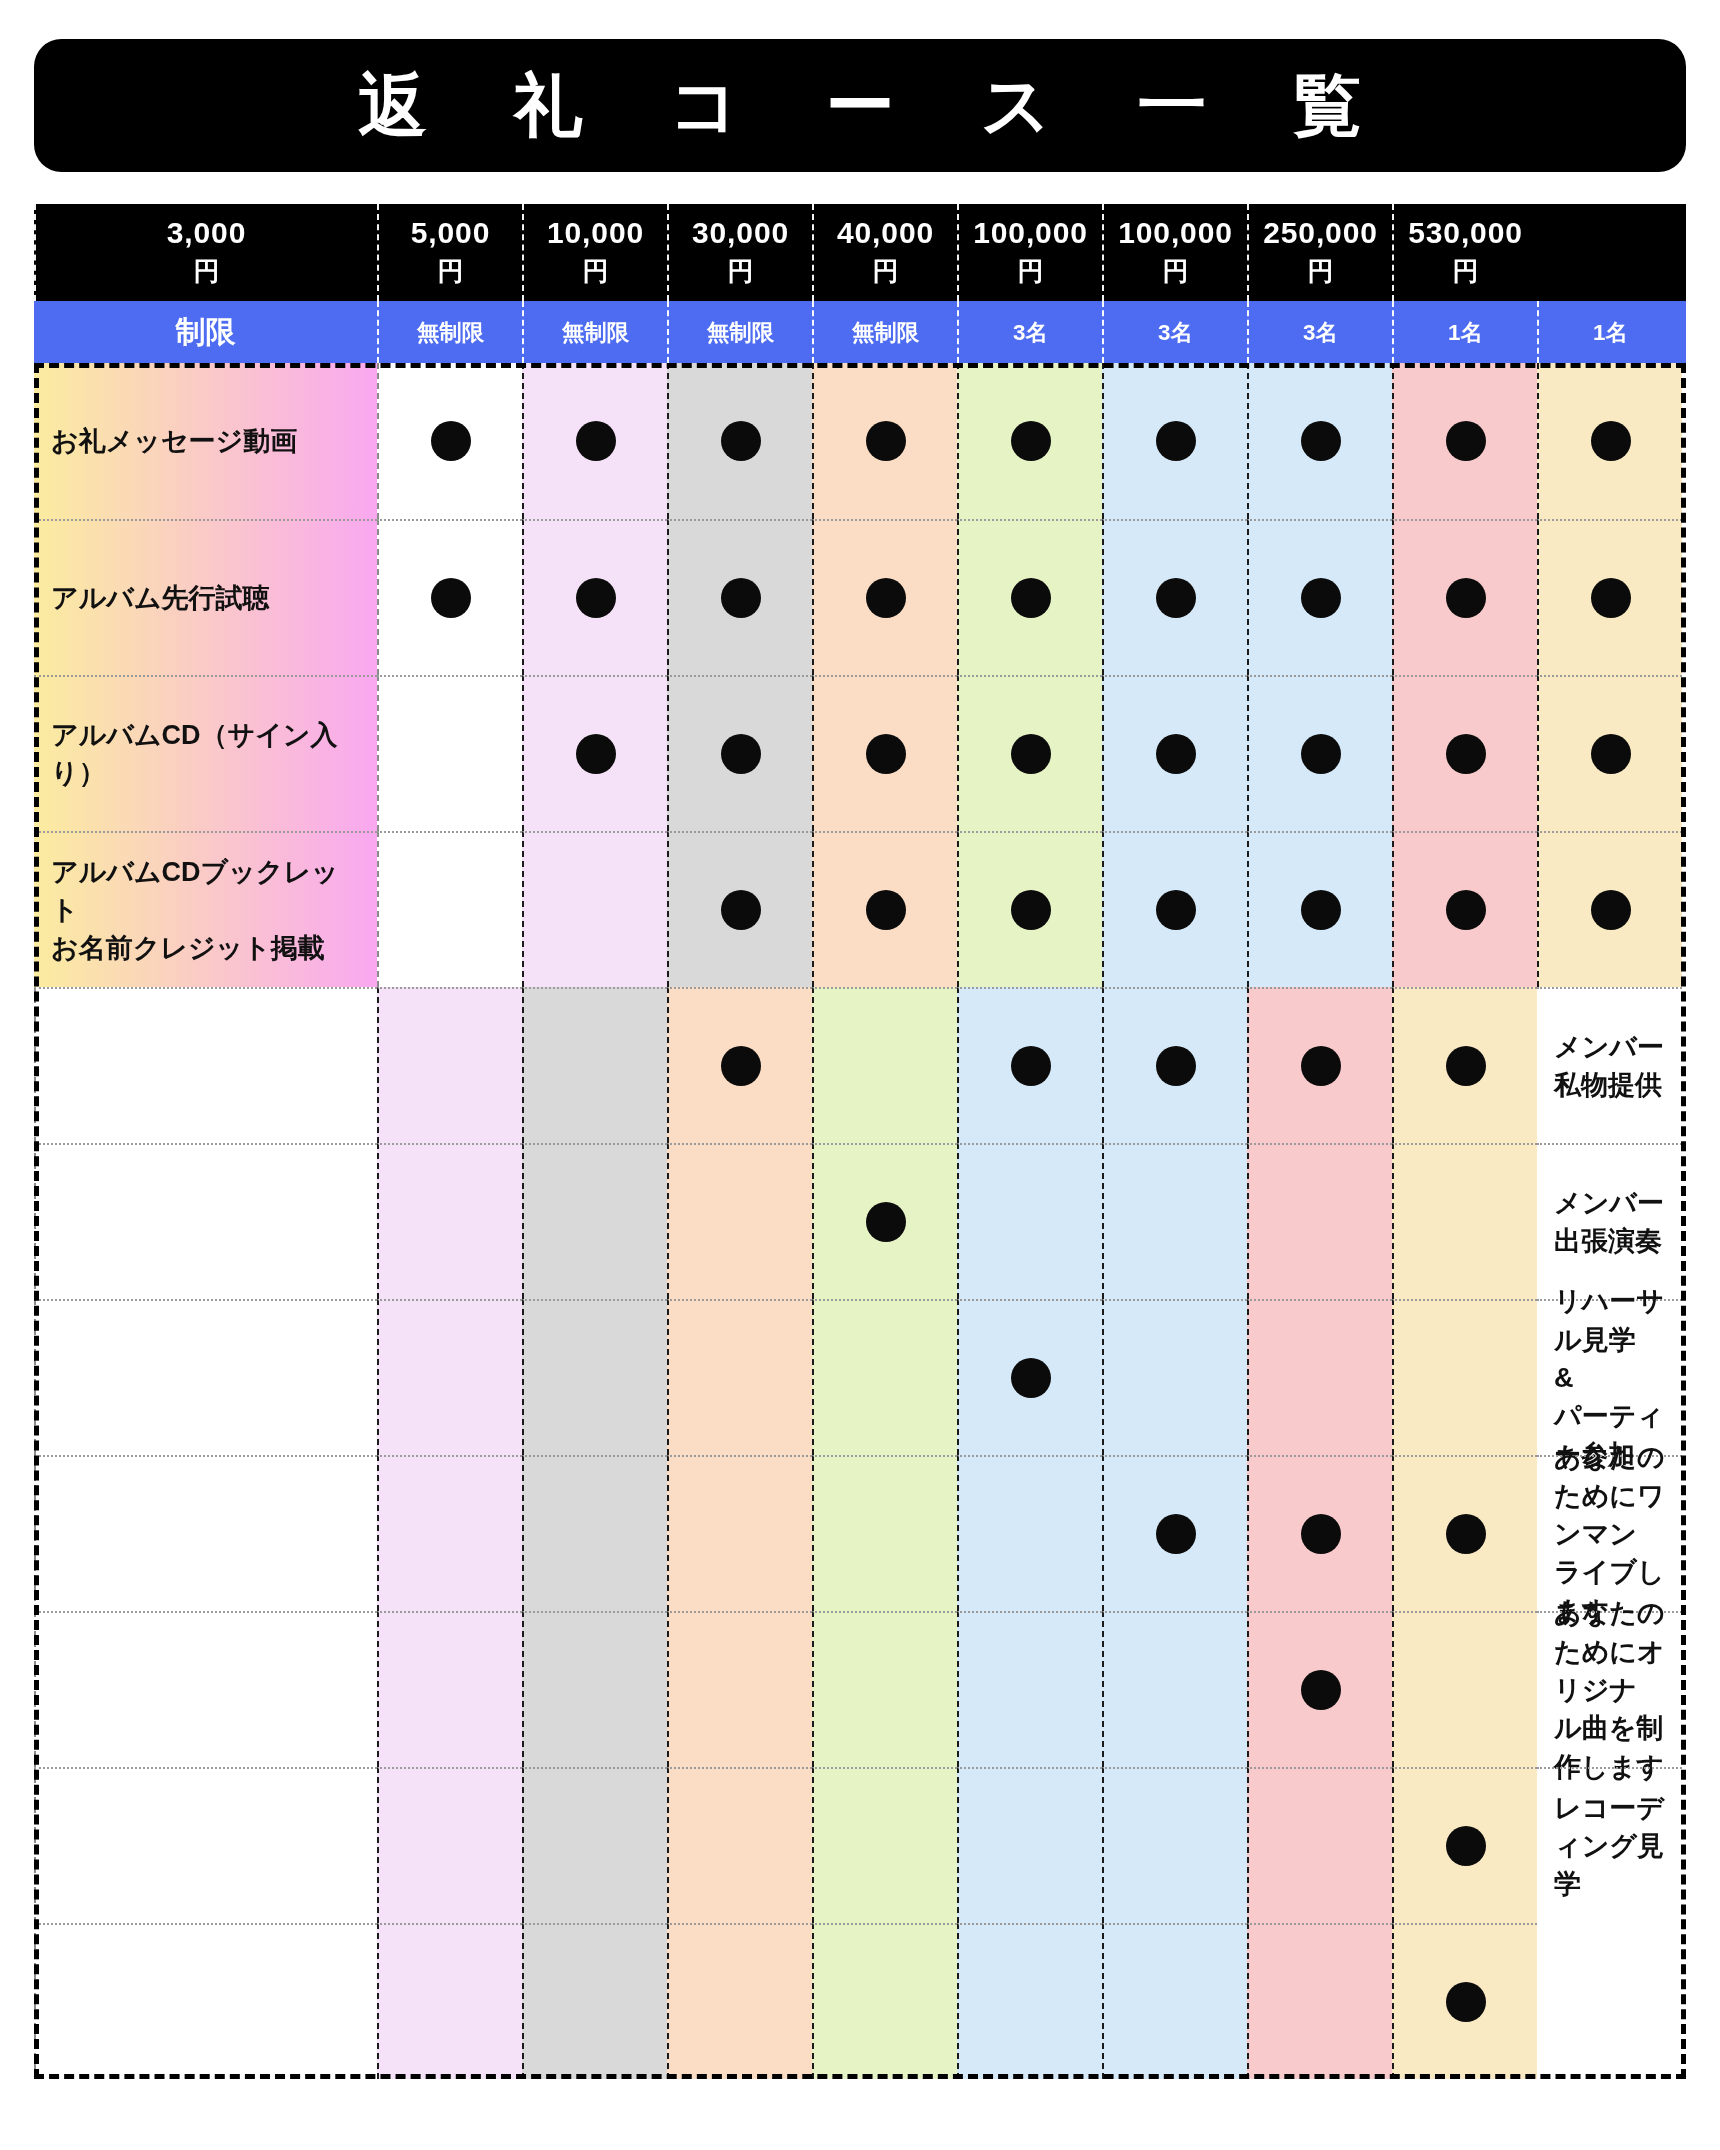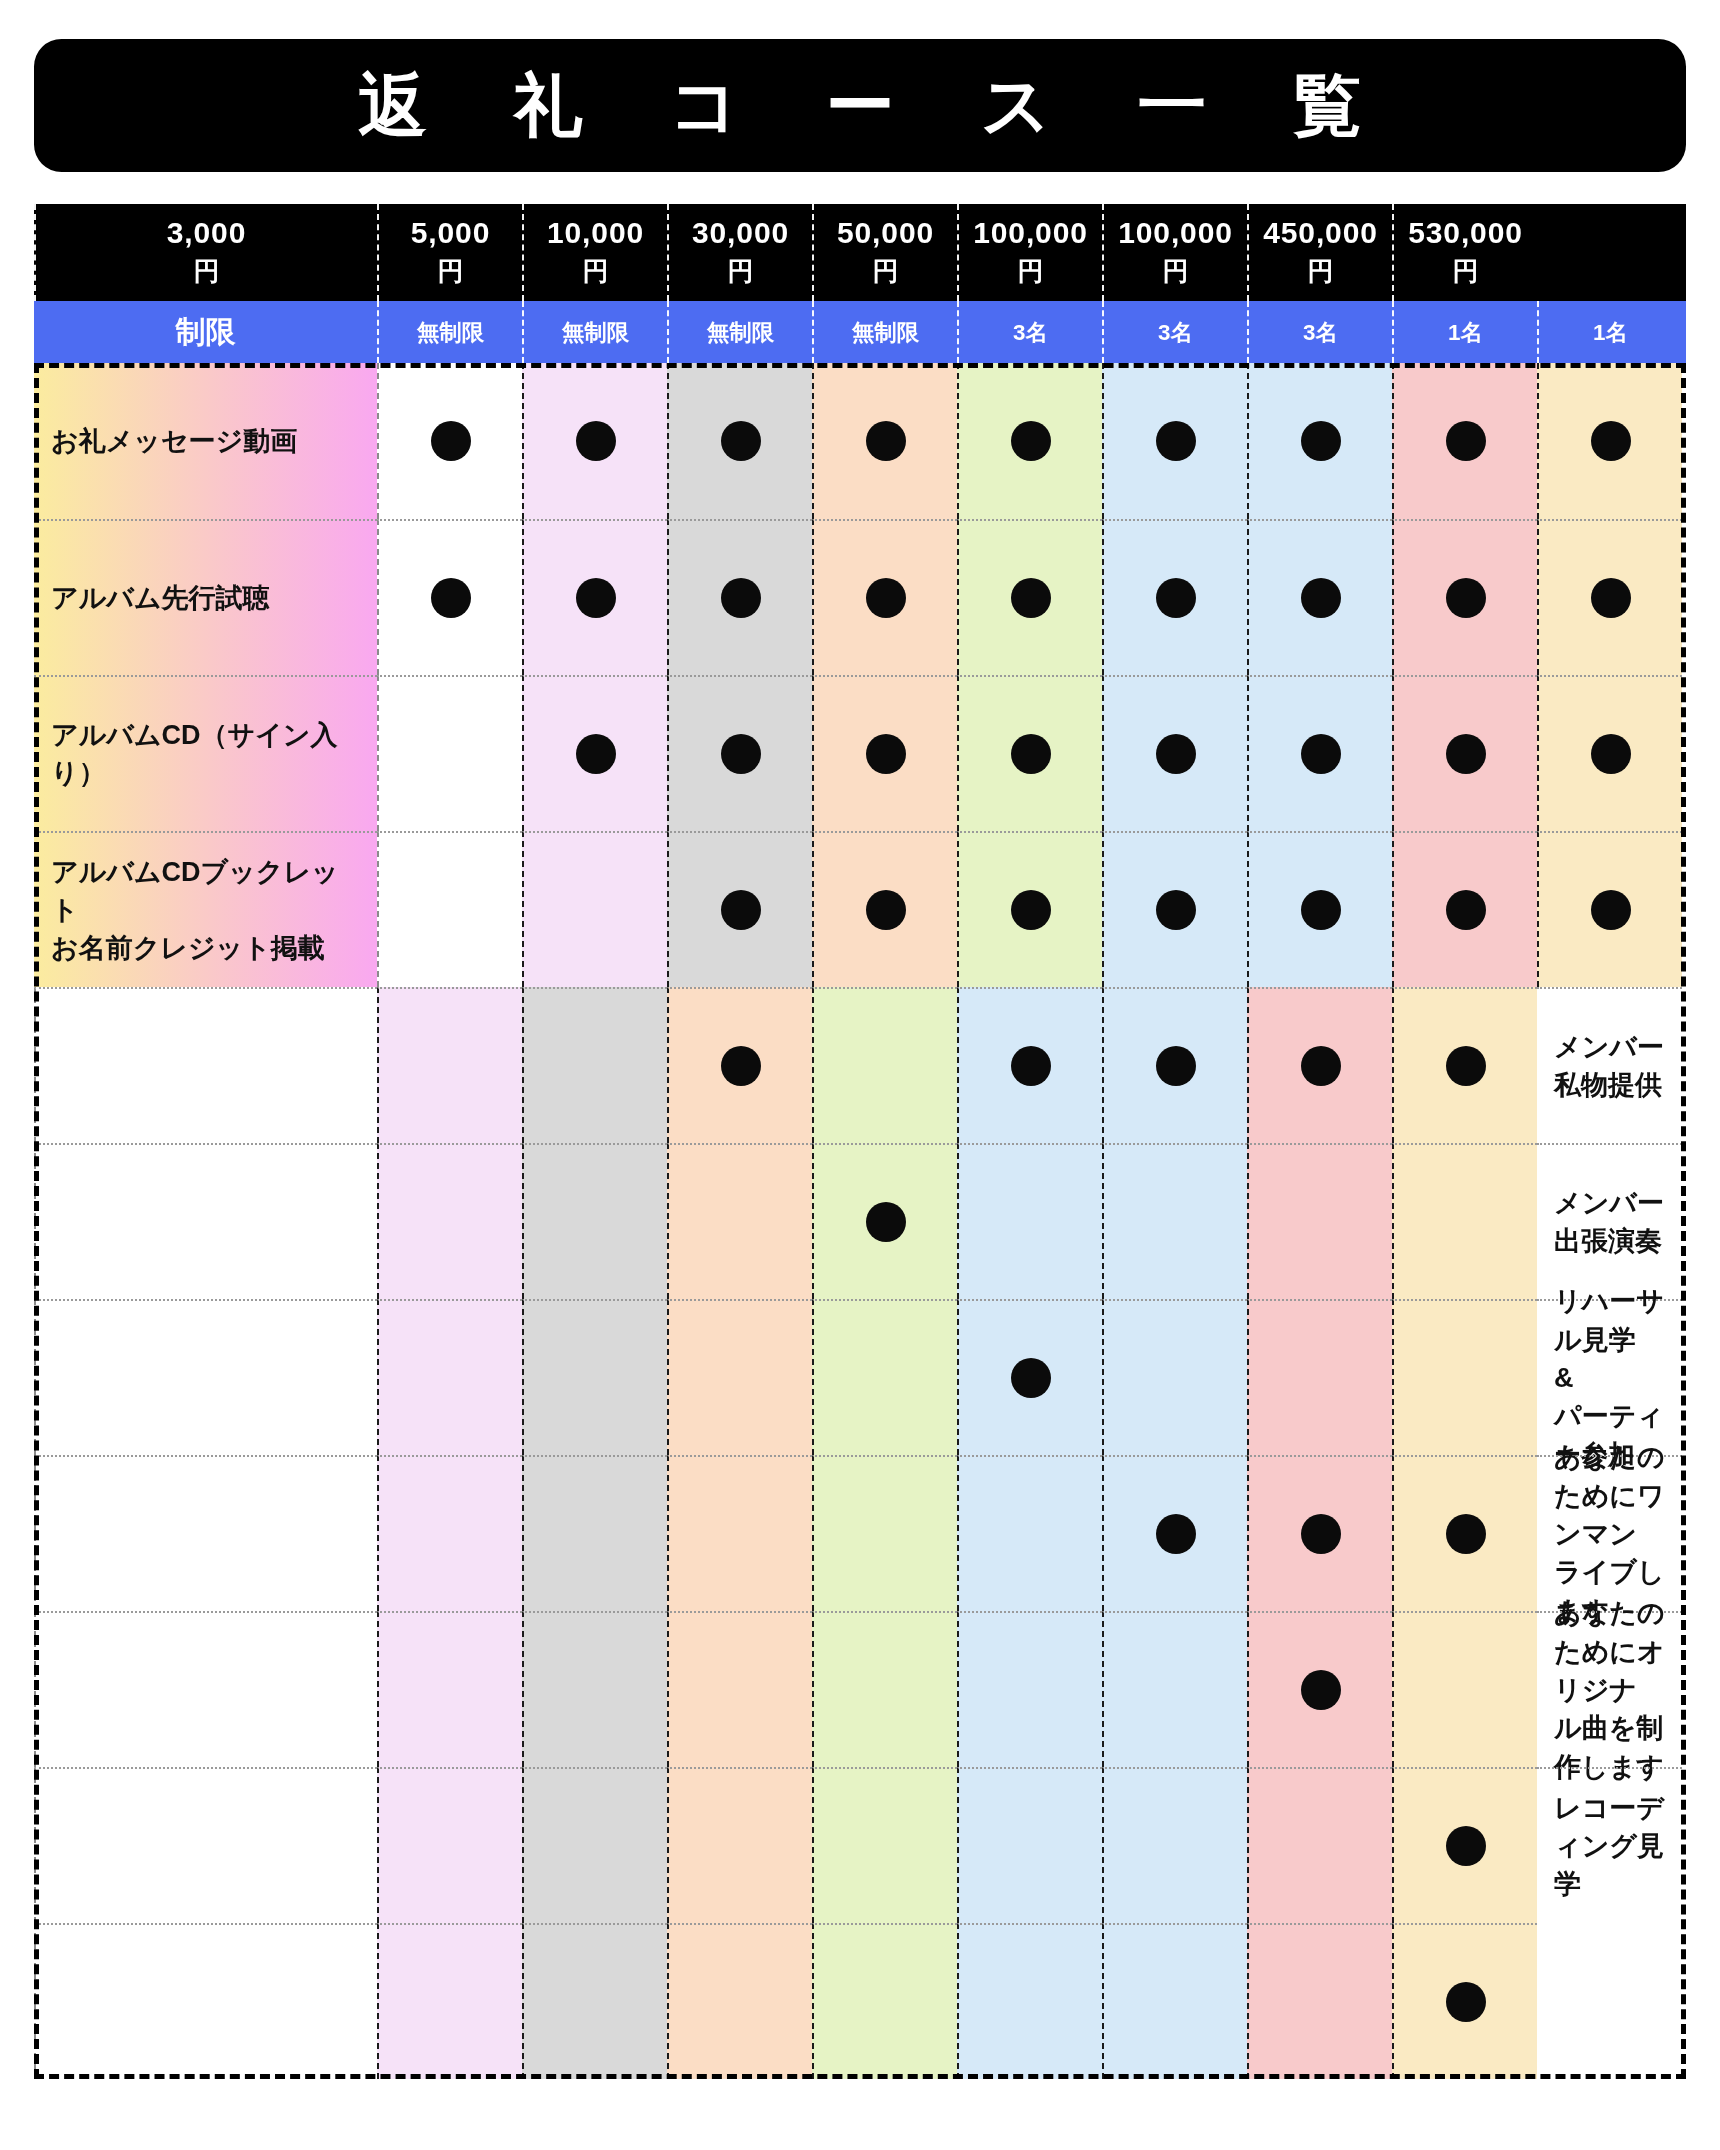"50,000" span.price { text: 50,000 -> 40,000 }
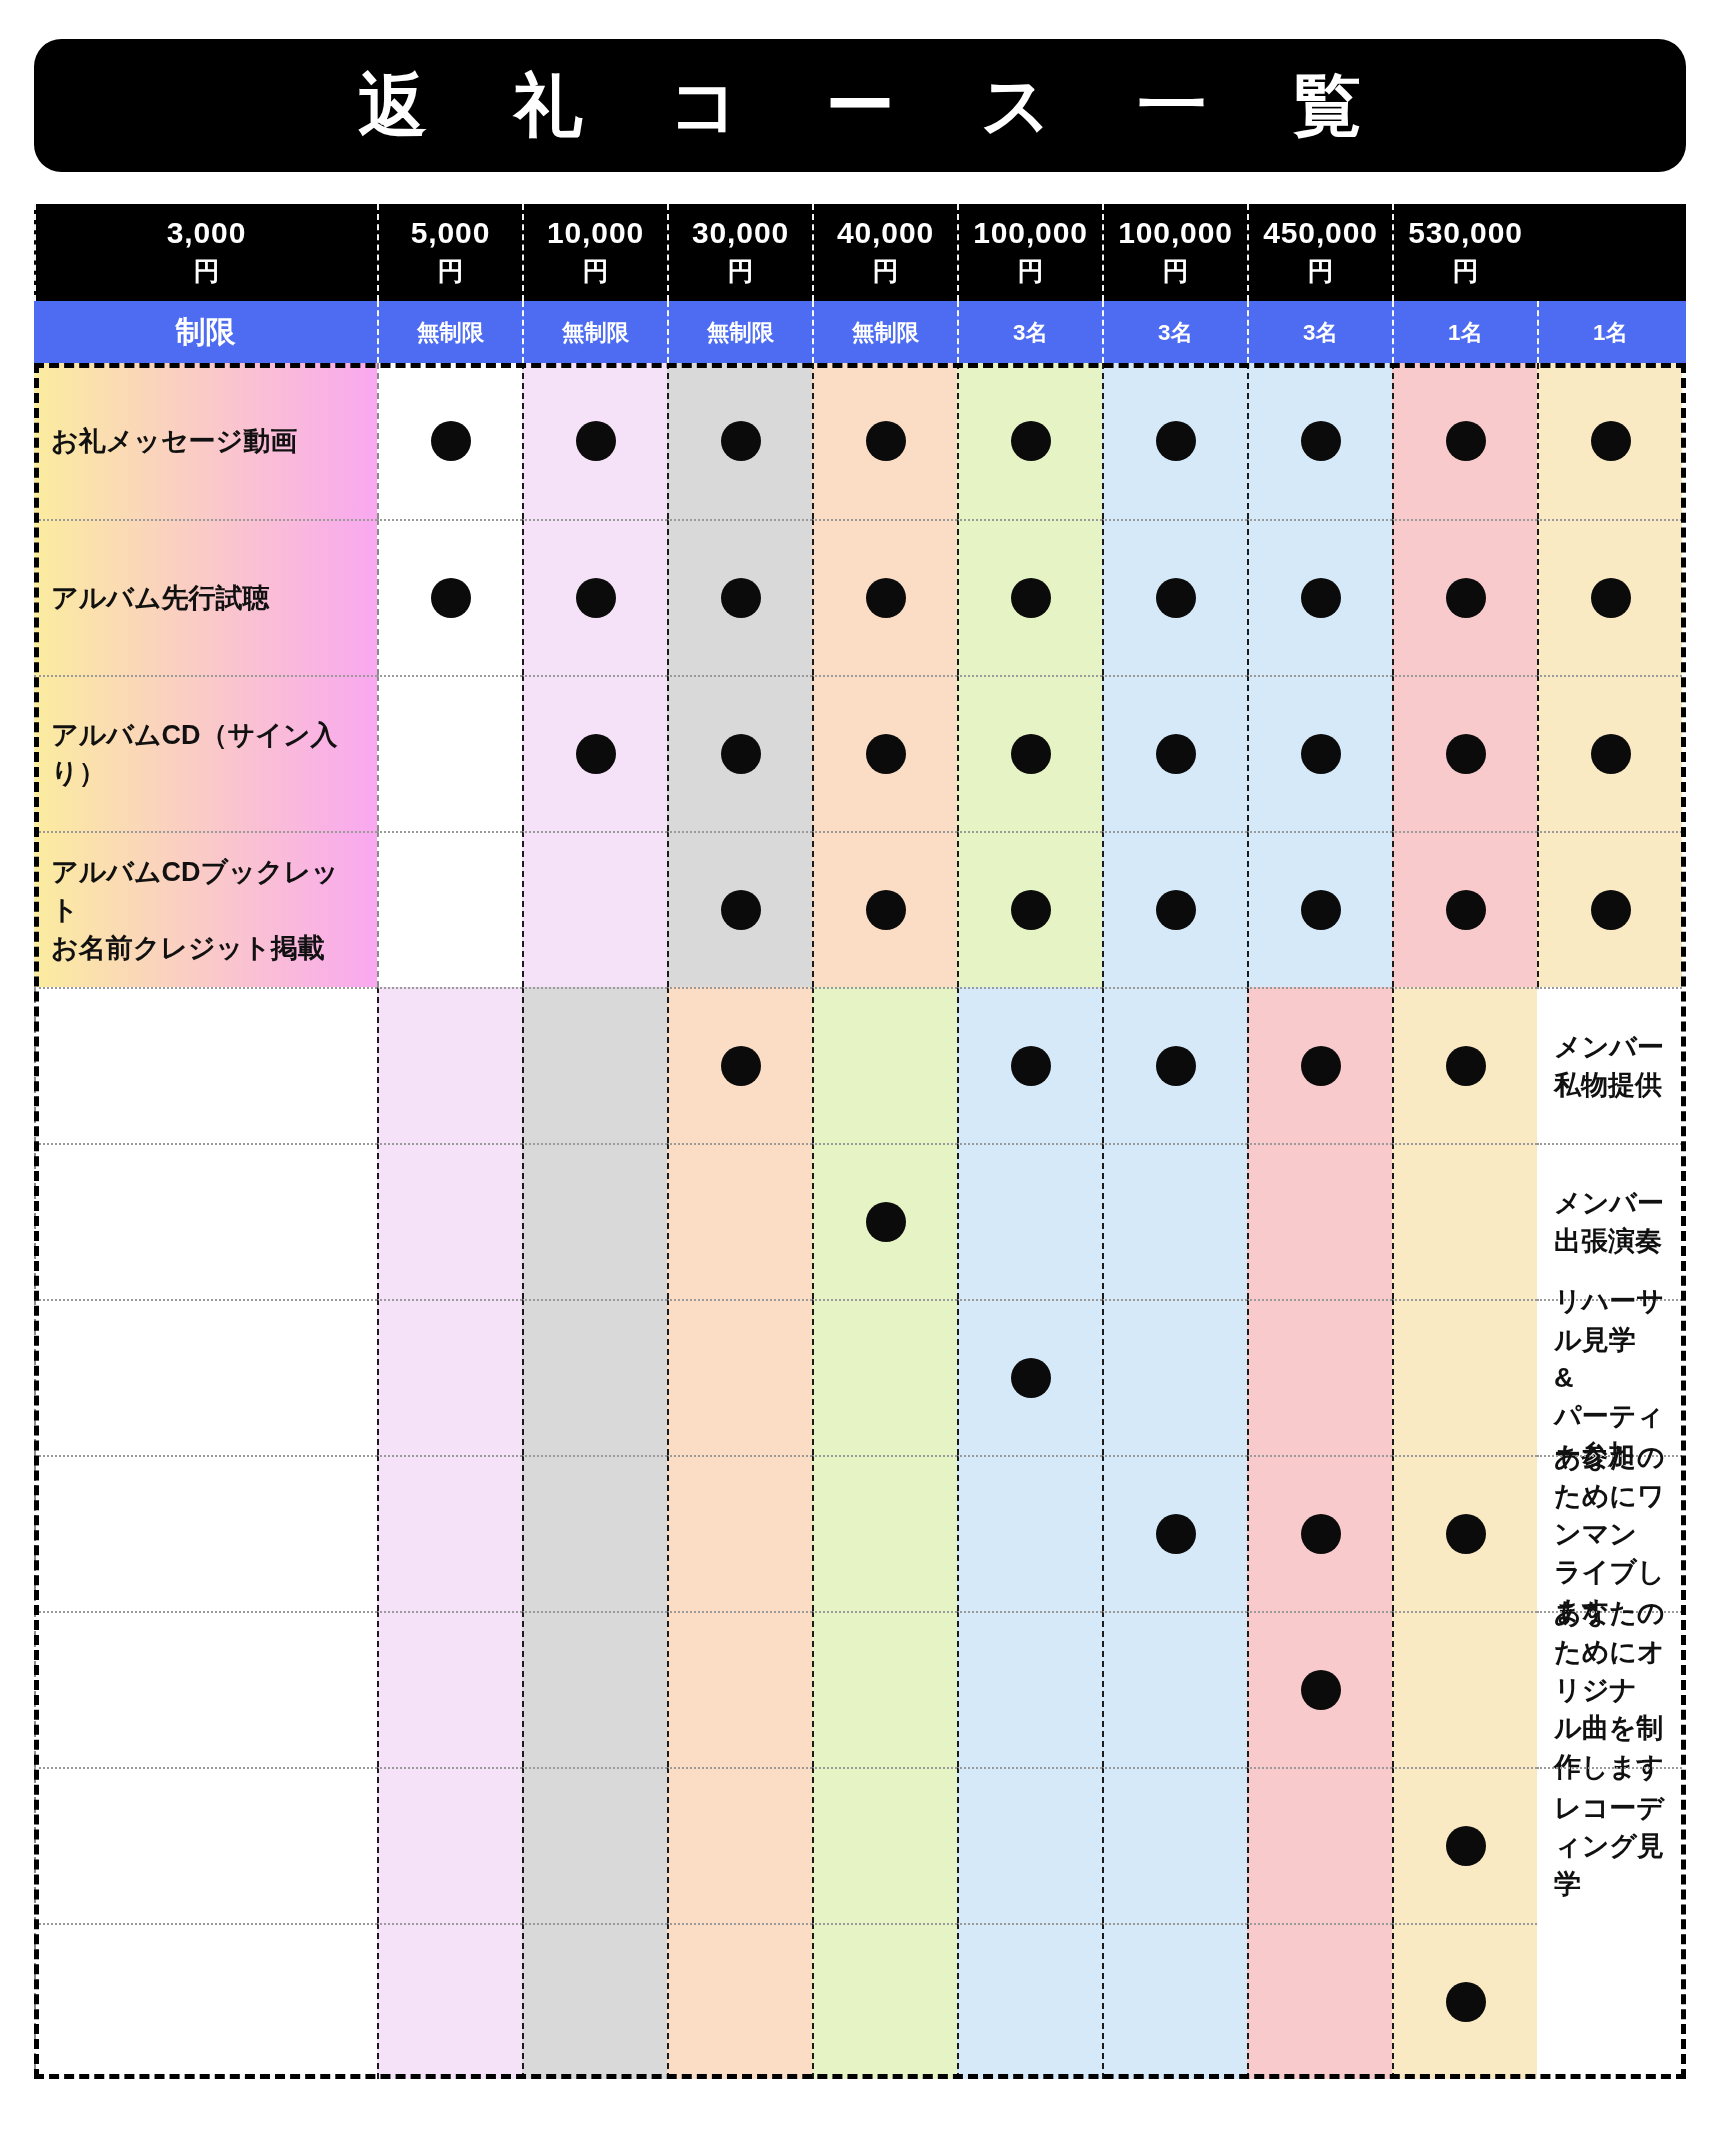"450,000" span.price { text: 450,000 -> 250,000 }
